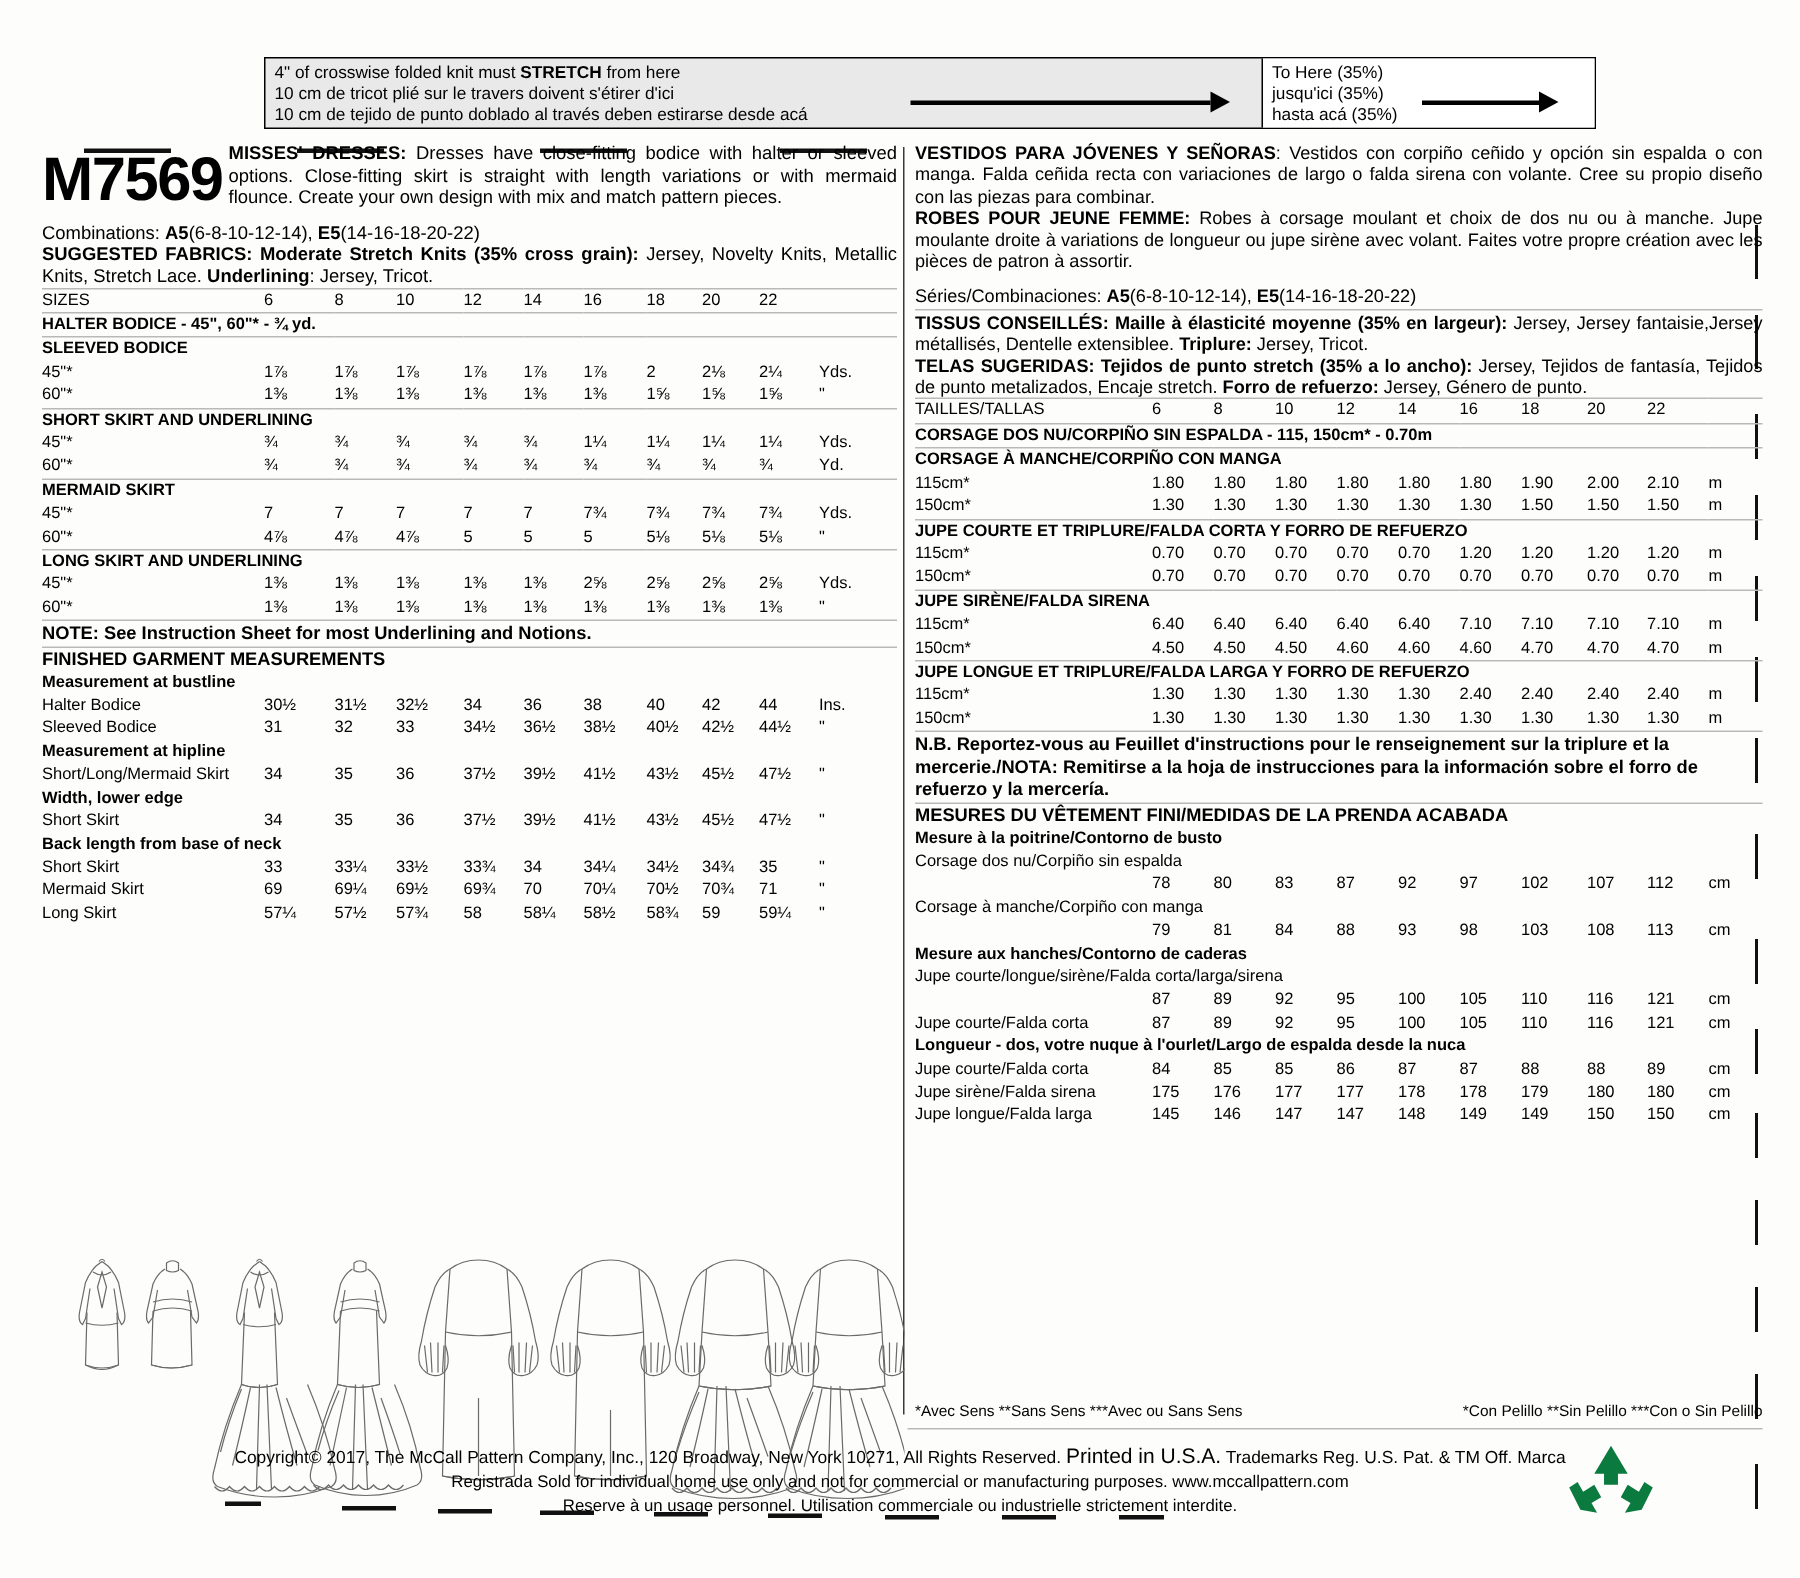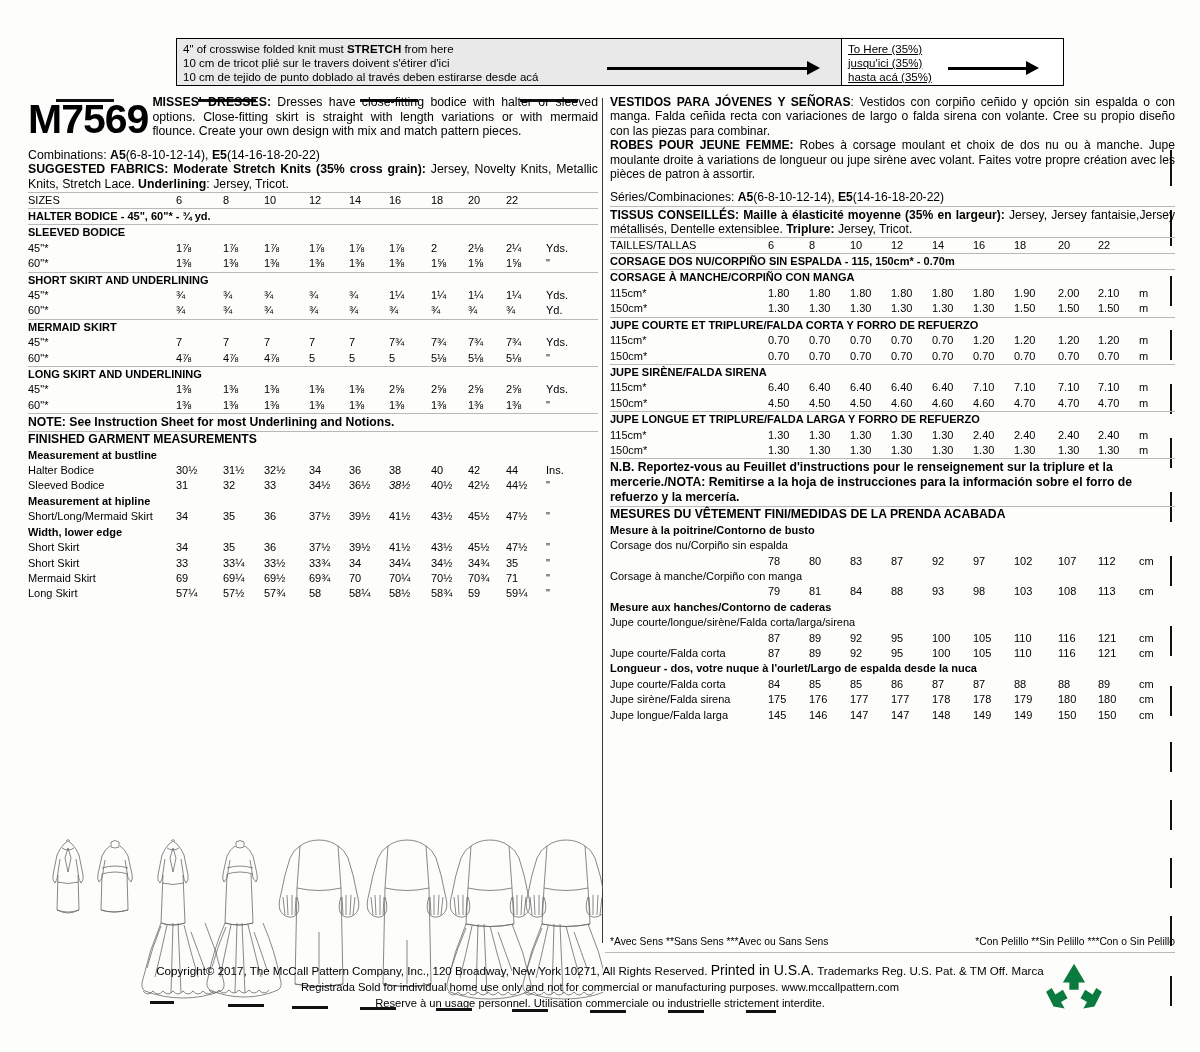"To Here (35%)" .stretch-right { text-decoration: underline -> none }
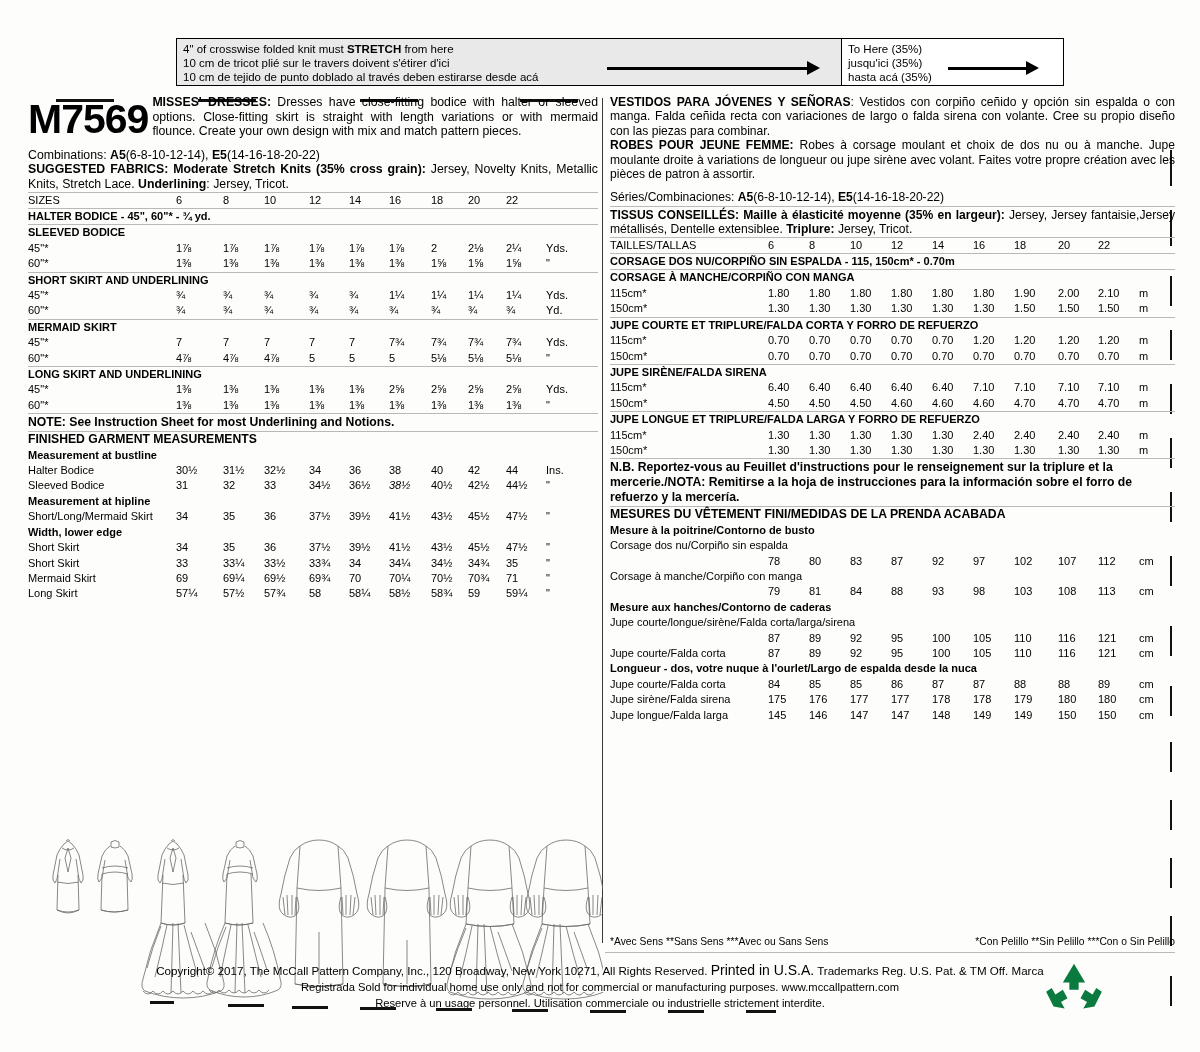"TELAS SUGERIDAS: Tejidos de punto" div.rpara { html: none -> <div> <b>TELAS SUGERIDAS: Tejidos de punto stretch (35% a lo ancho):</b><span> Jersey, Tejidos de fantasía, Tejidos de punto metalizados, Encaje stretch. </span><b>Forro de refuerzo:</b><span> Jersey, Género de punto.</span> </div> }
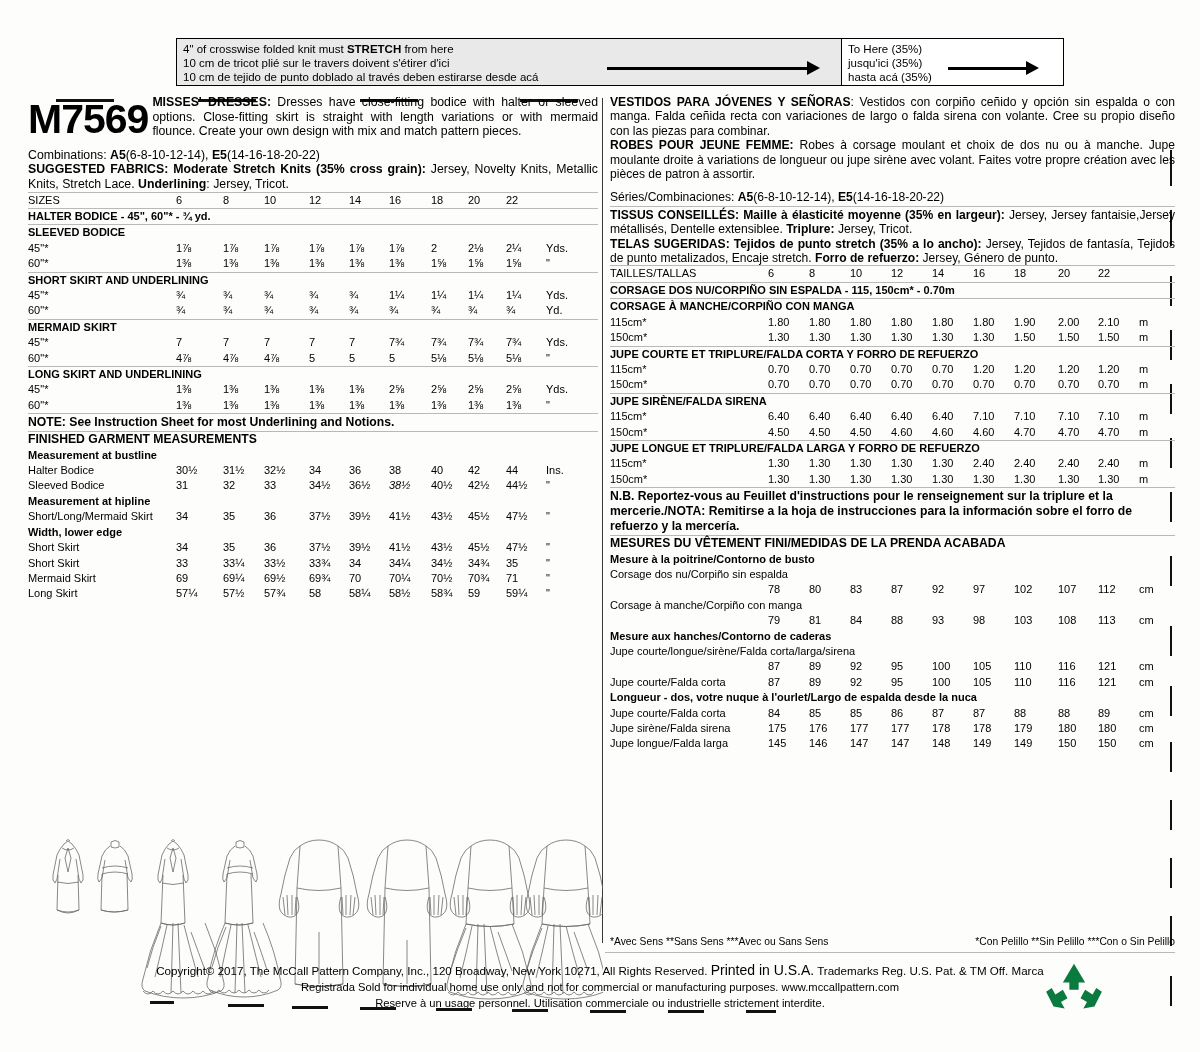"38½" td.num { font-style: italic -> none }
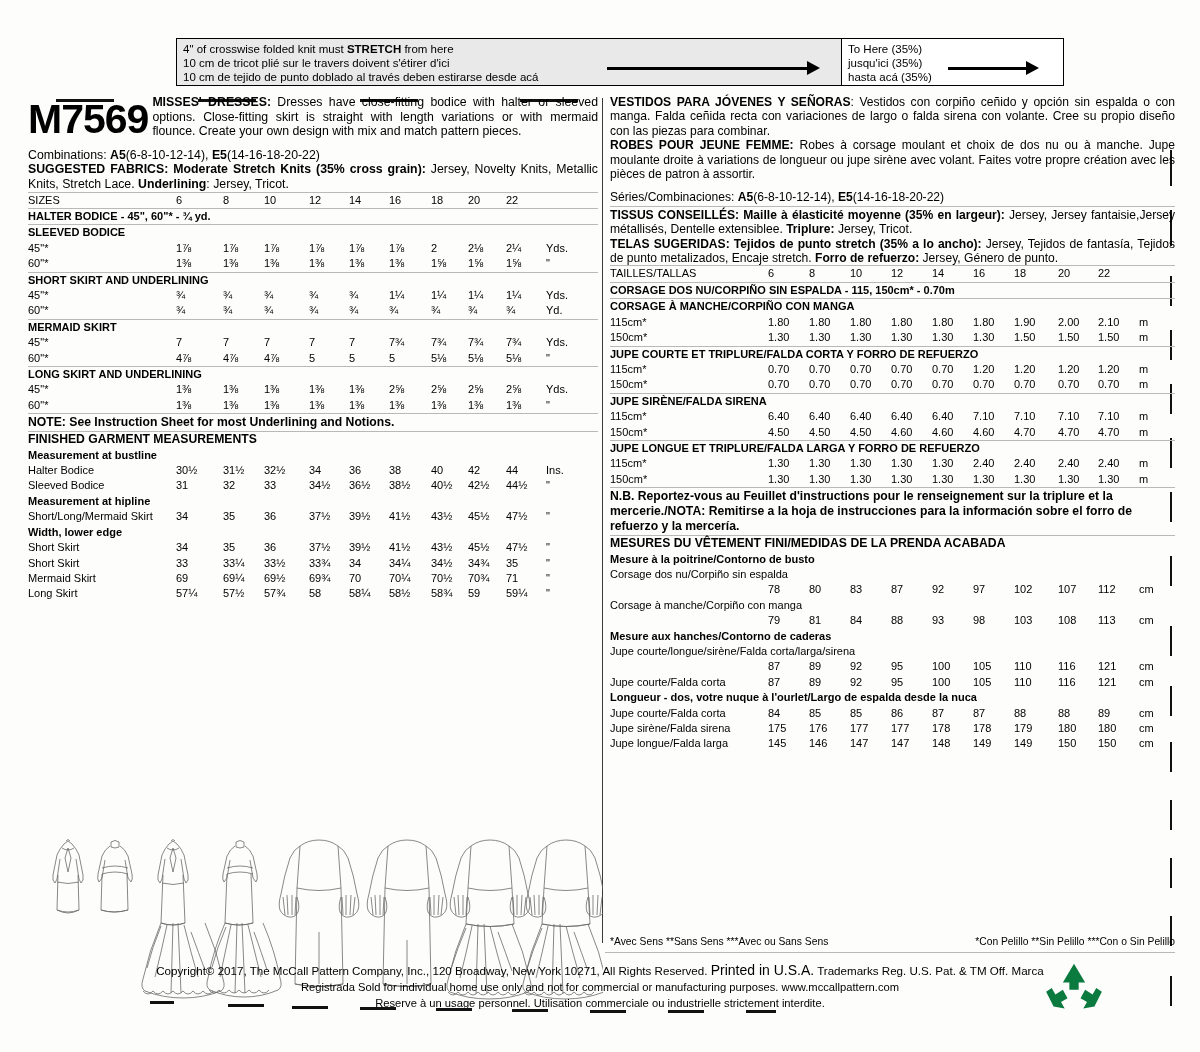"Back length from base of" tr.secnorule { html: none -> <tr> <td>Back length from base of neck</td> </tr> }
